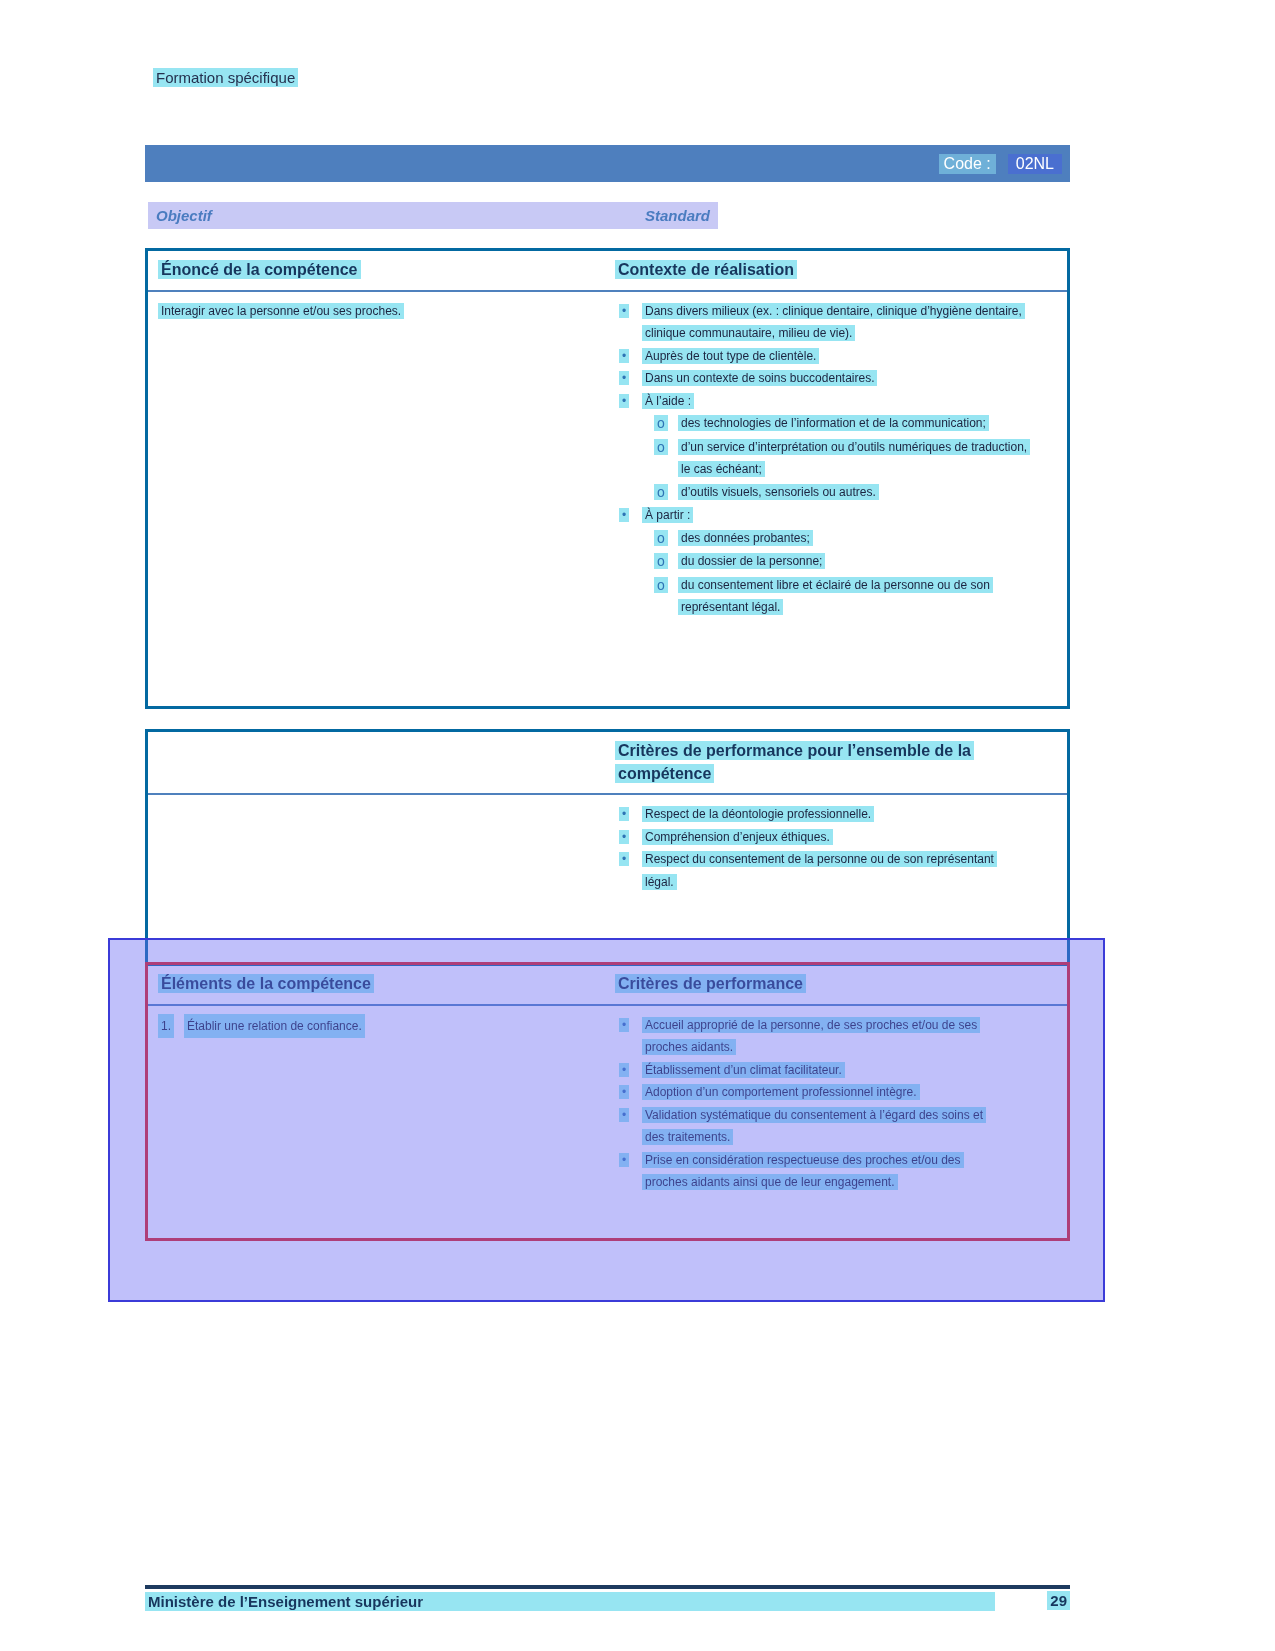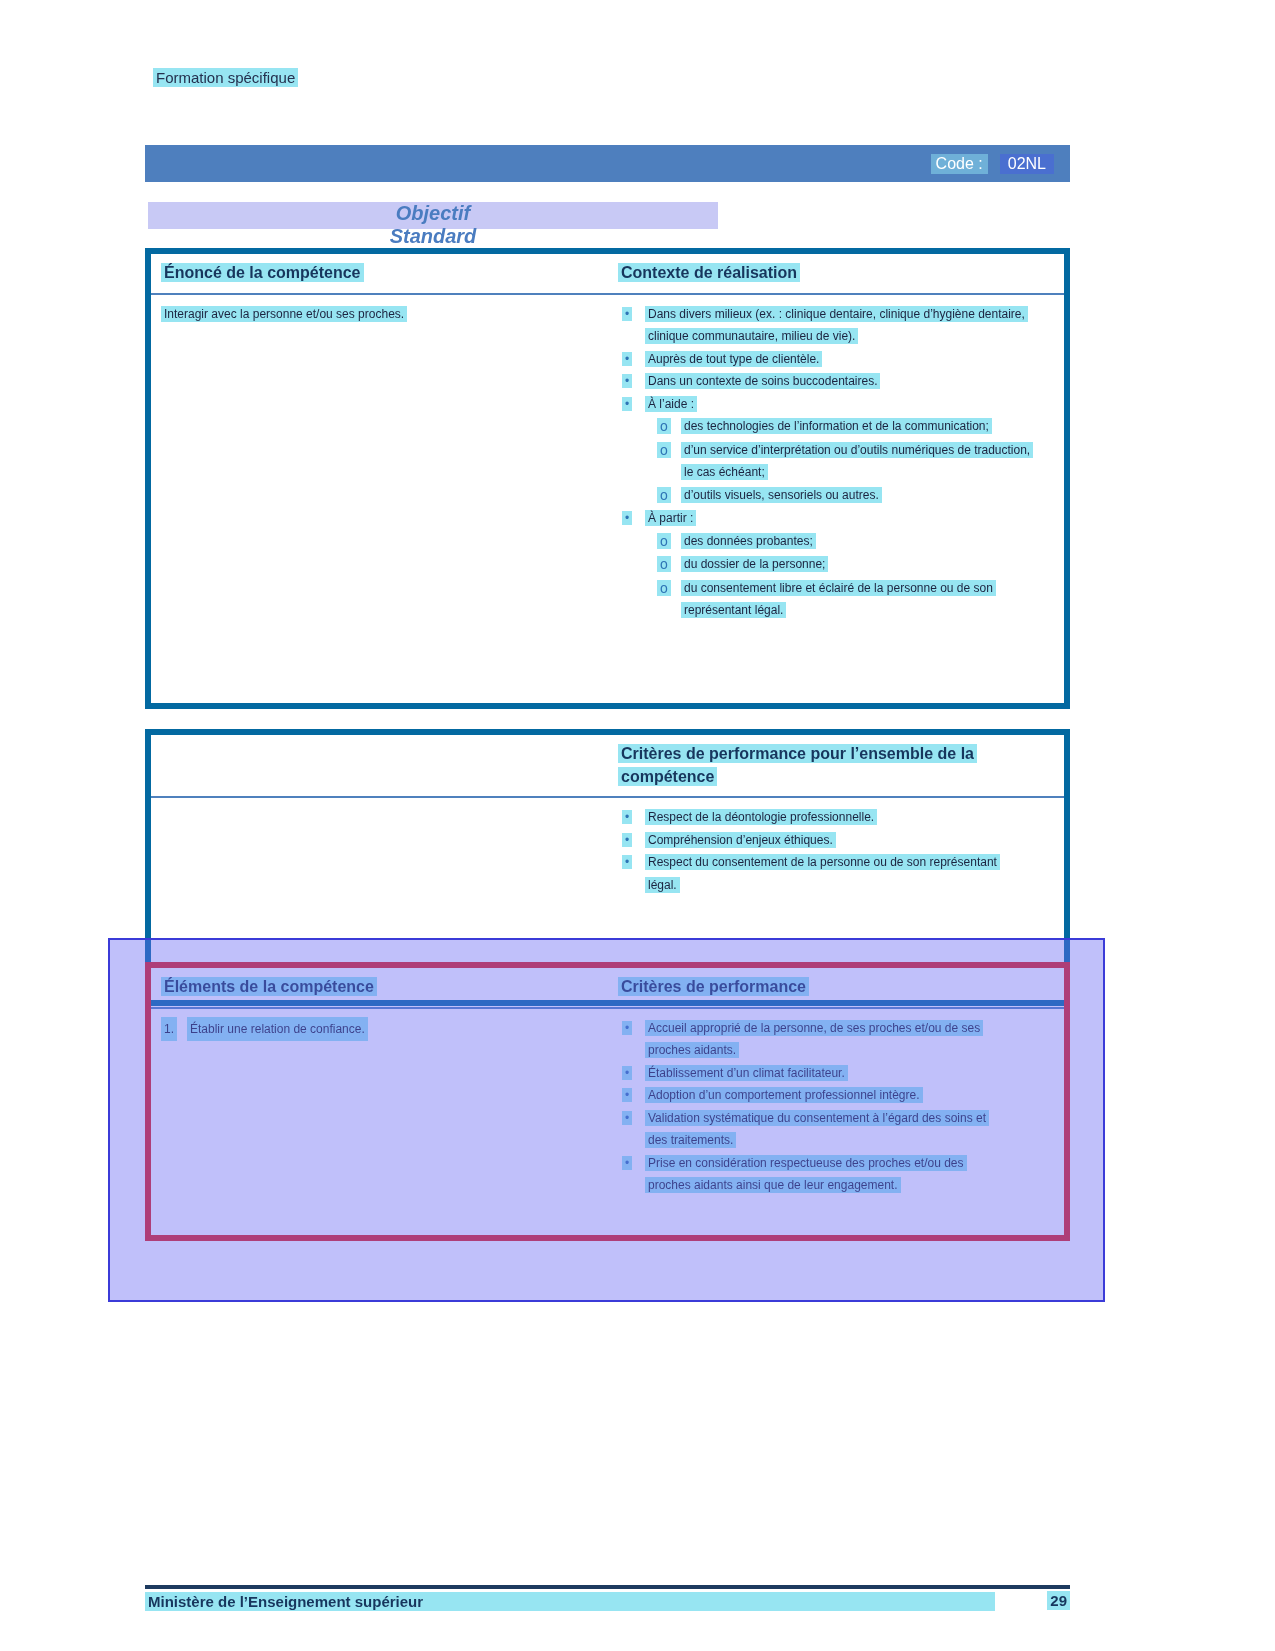"Code :" .banner { padding-right: 16px -> 8px }
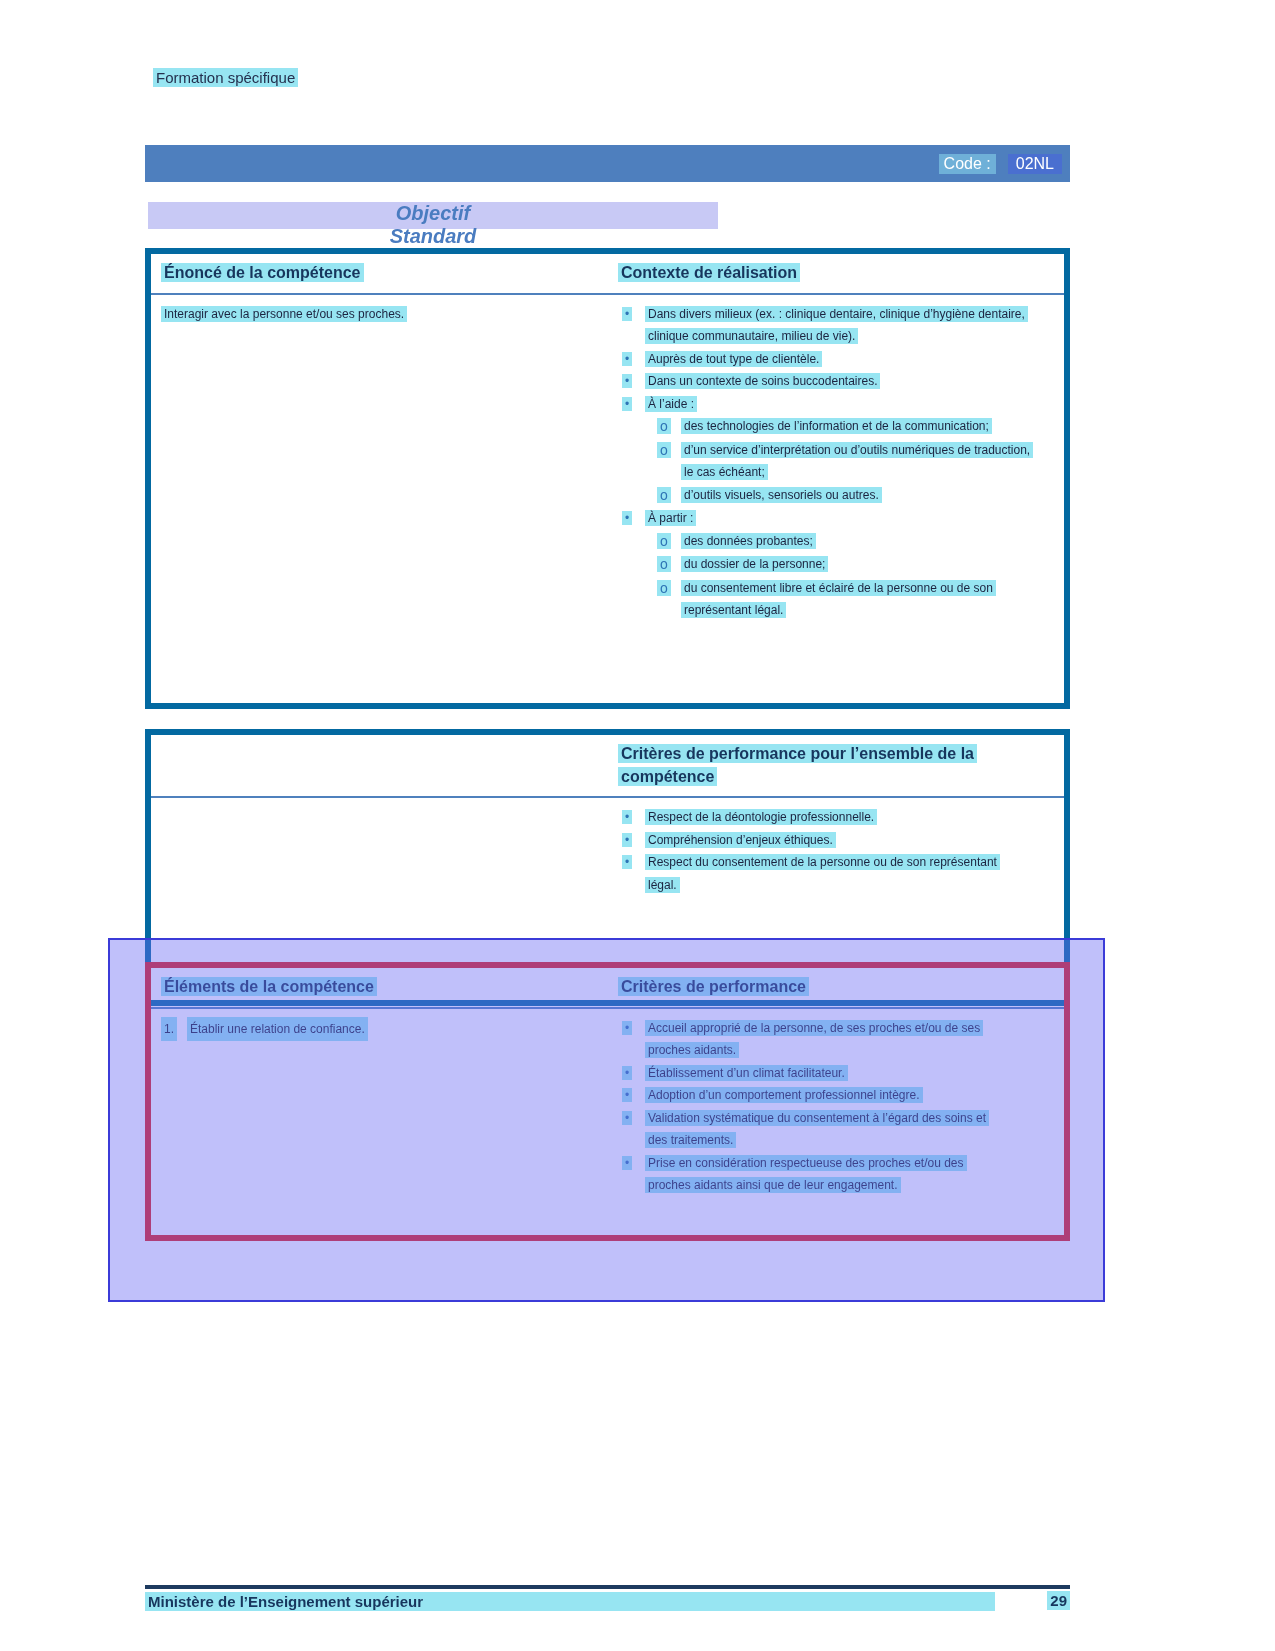"Objectif" .obj-bar { flex-direction: column -> none; font-size: 20px -> 15px }
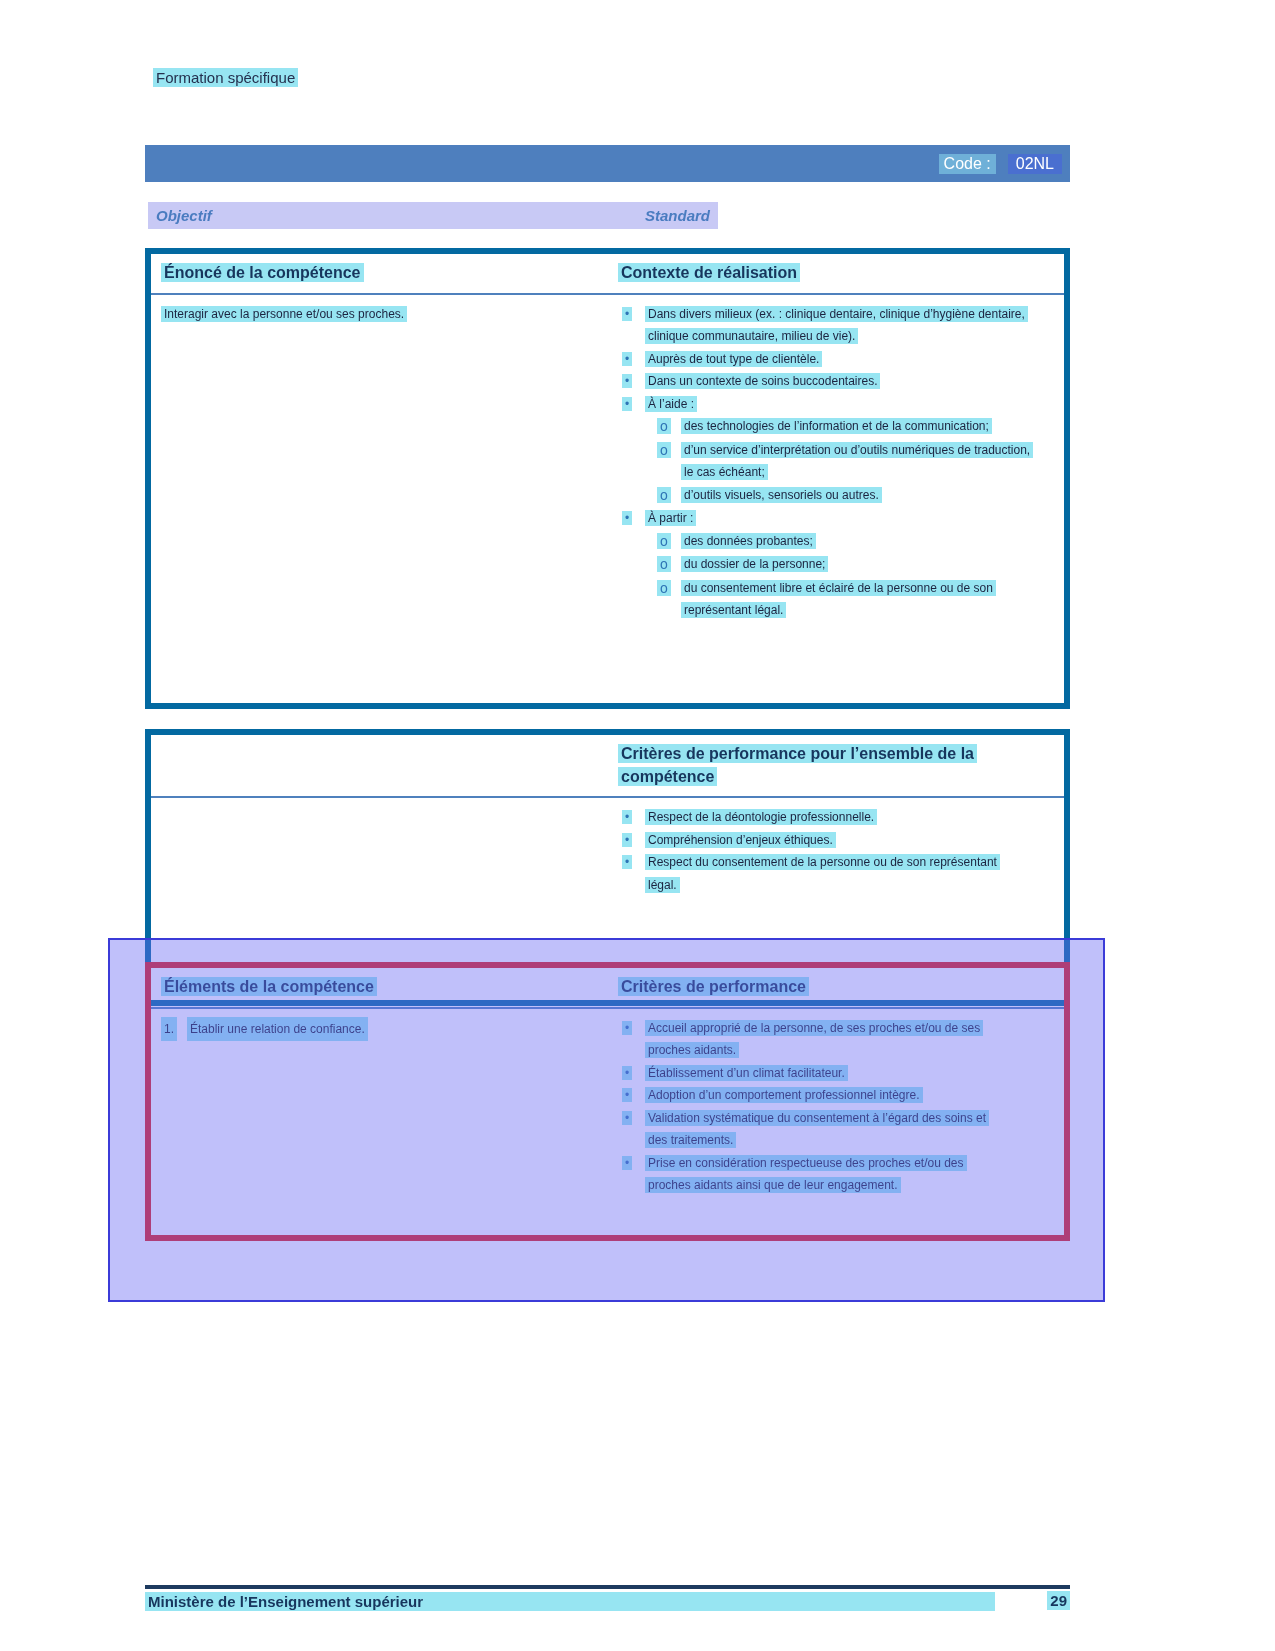"Énoncé de la compétence" .tbl { border: 6px solid #0369a1 -> 3px solid #0369a1 }
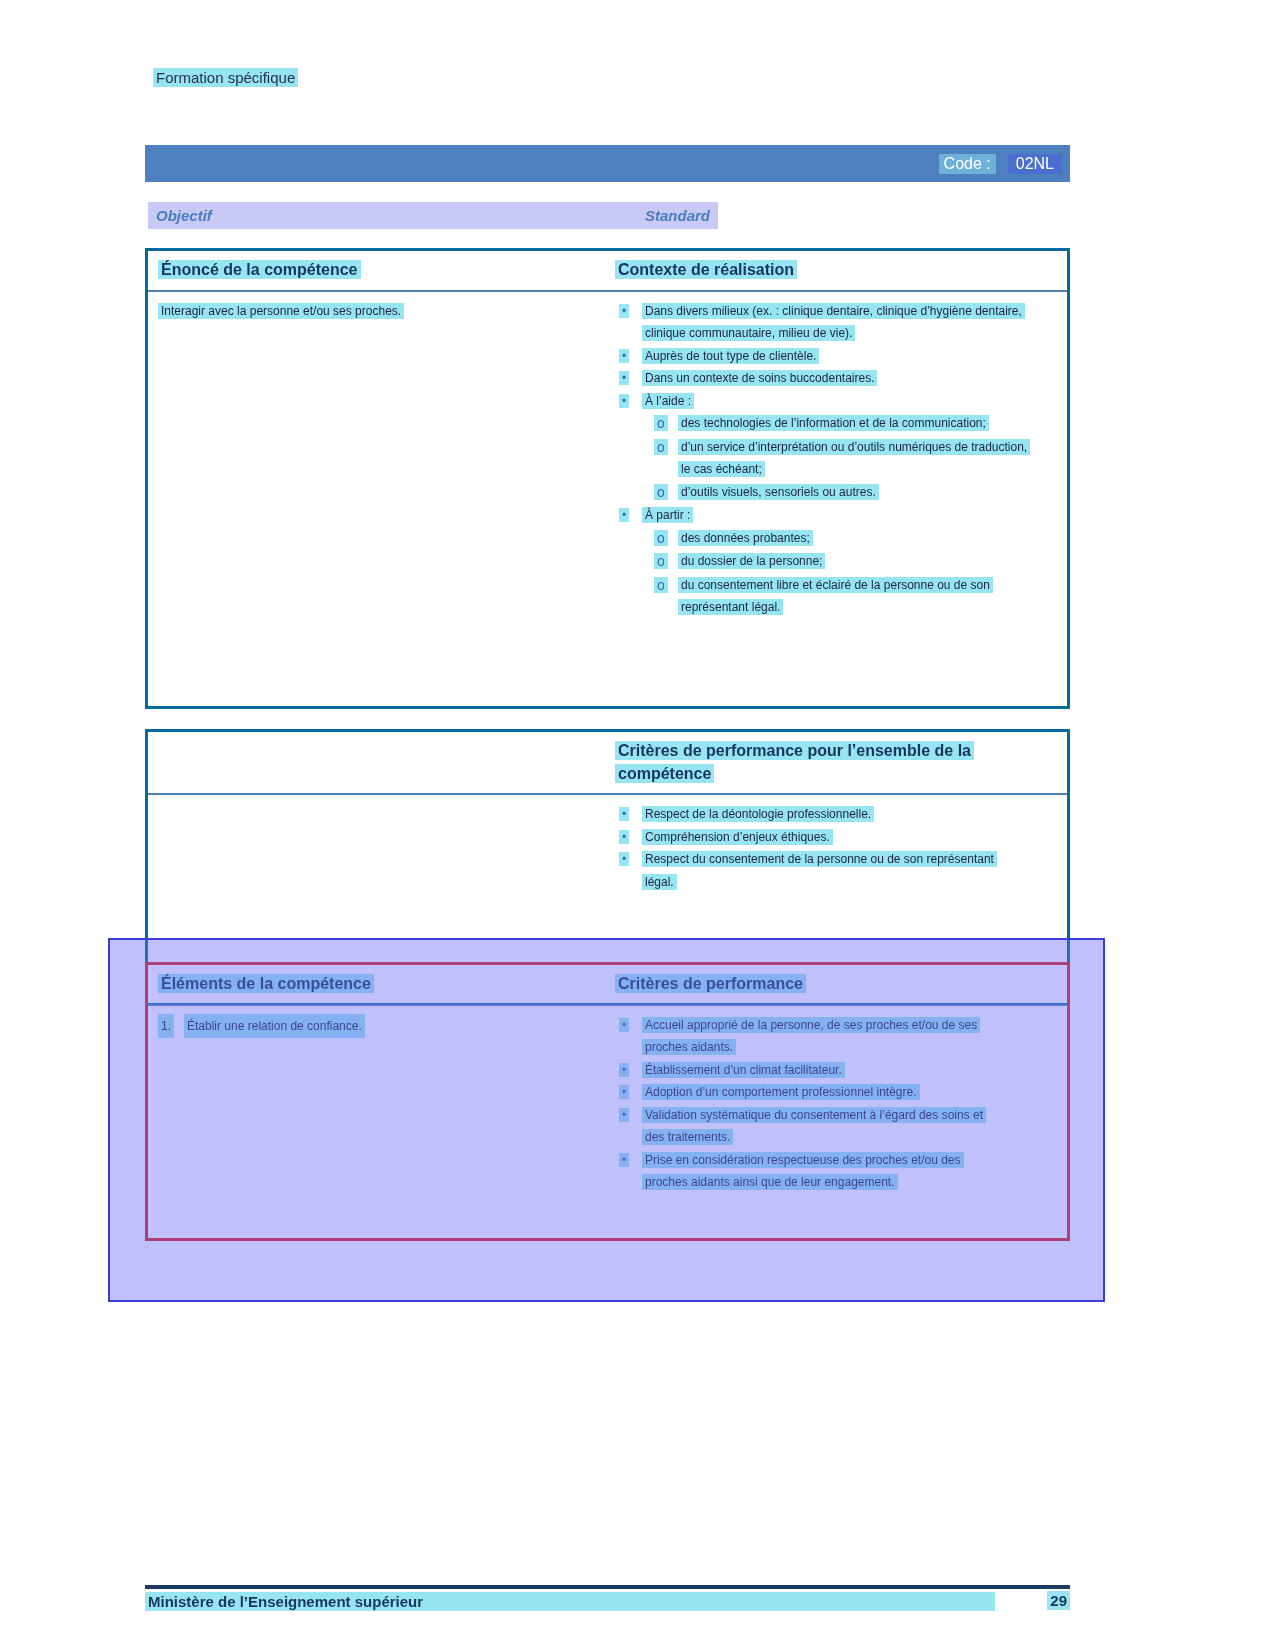"Critères de performance pour l’ensemble" .t2 { height: 277px -> 237px }
